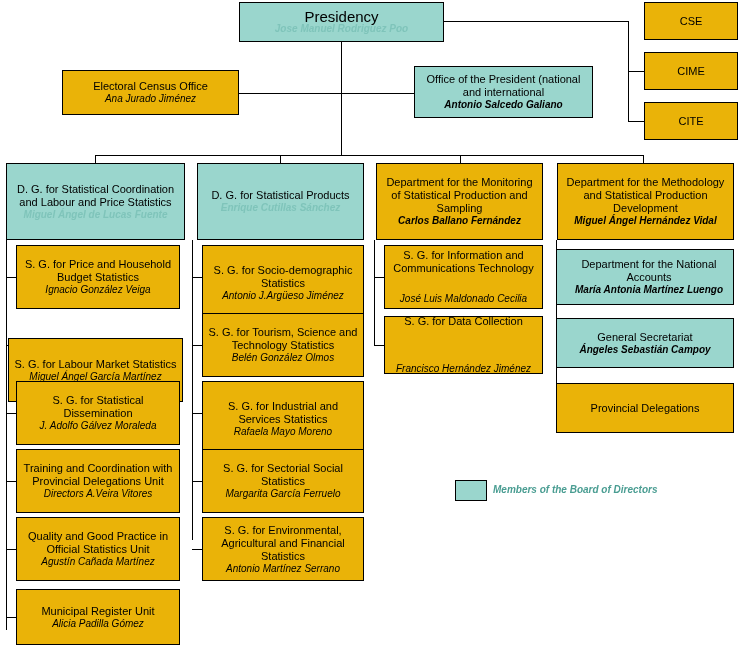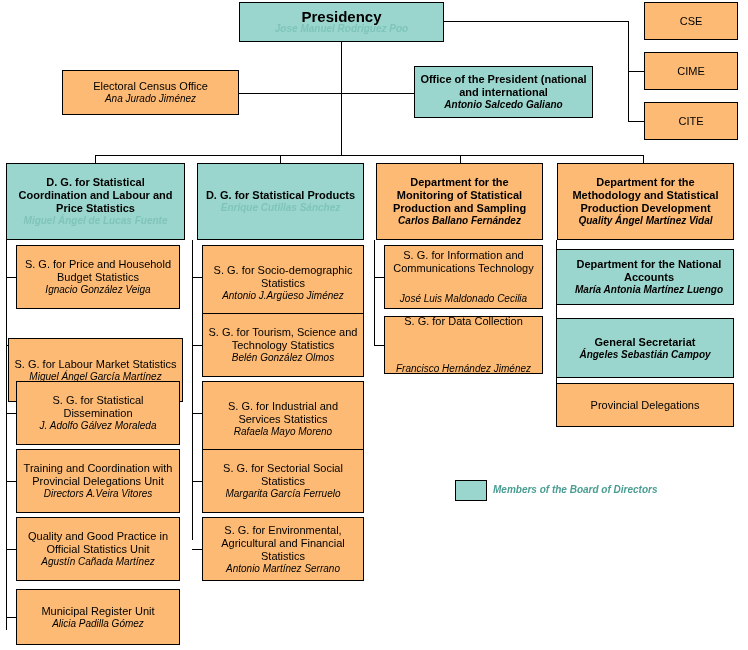"Presidency" .bold .t { font-weight: bold -> normal }
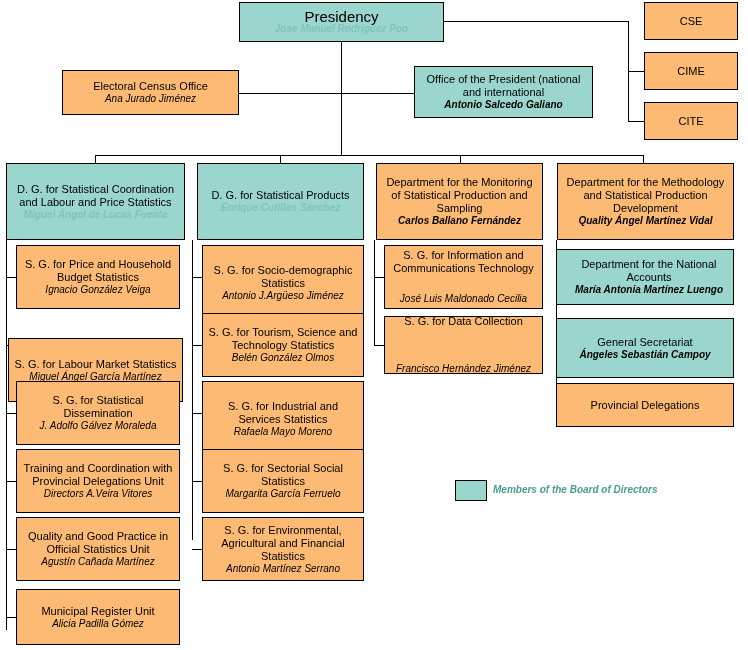"CSE" .box { background: #fdba74 -> #eab308 }
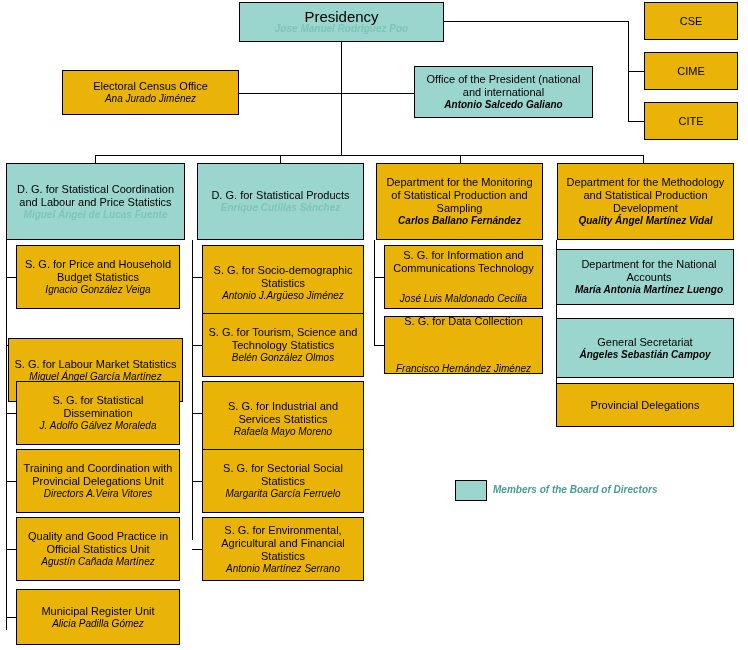"Quality Ángel Martínez Vidal" div.n { text: Quality Ángel Martínez -> Miguel Ángel Hernández }
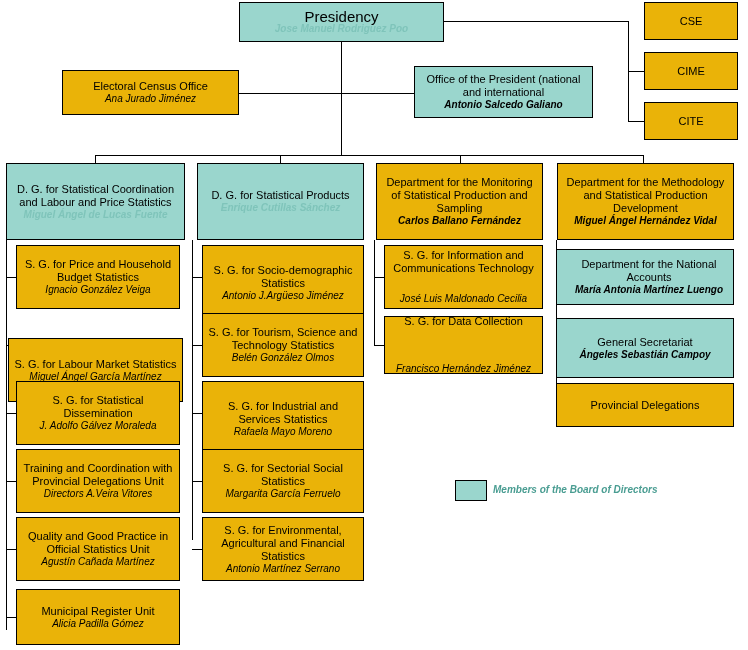"General Secretariat" div.box { height: 60px -> 50px }
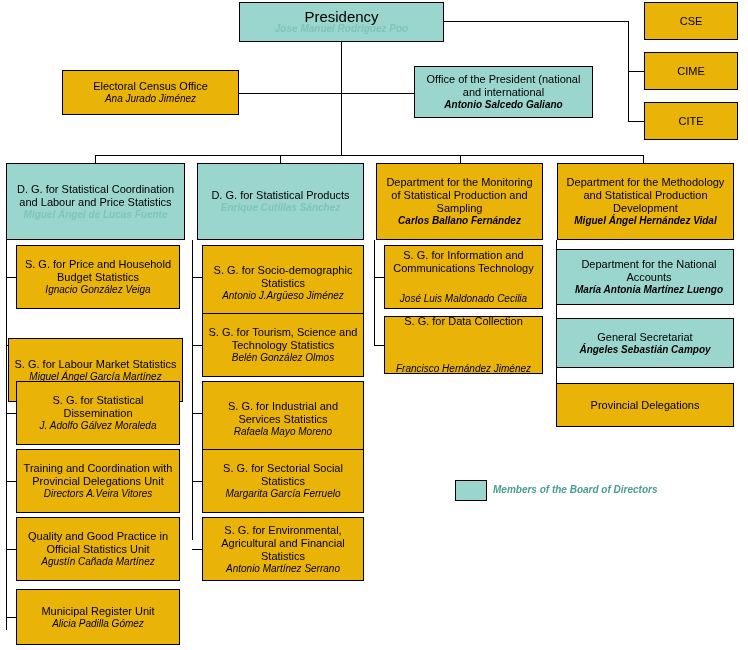"Provincial Delegations" div.box { height: 44px -> 50px }
